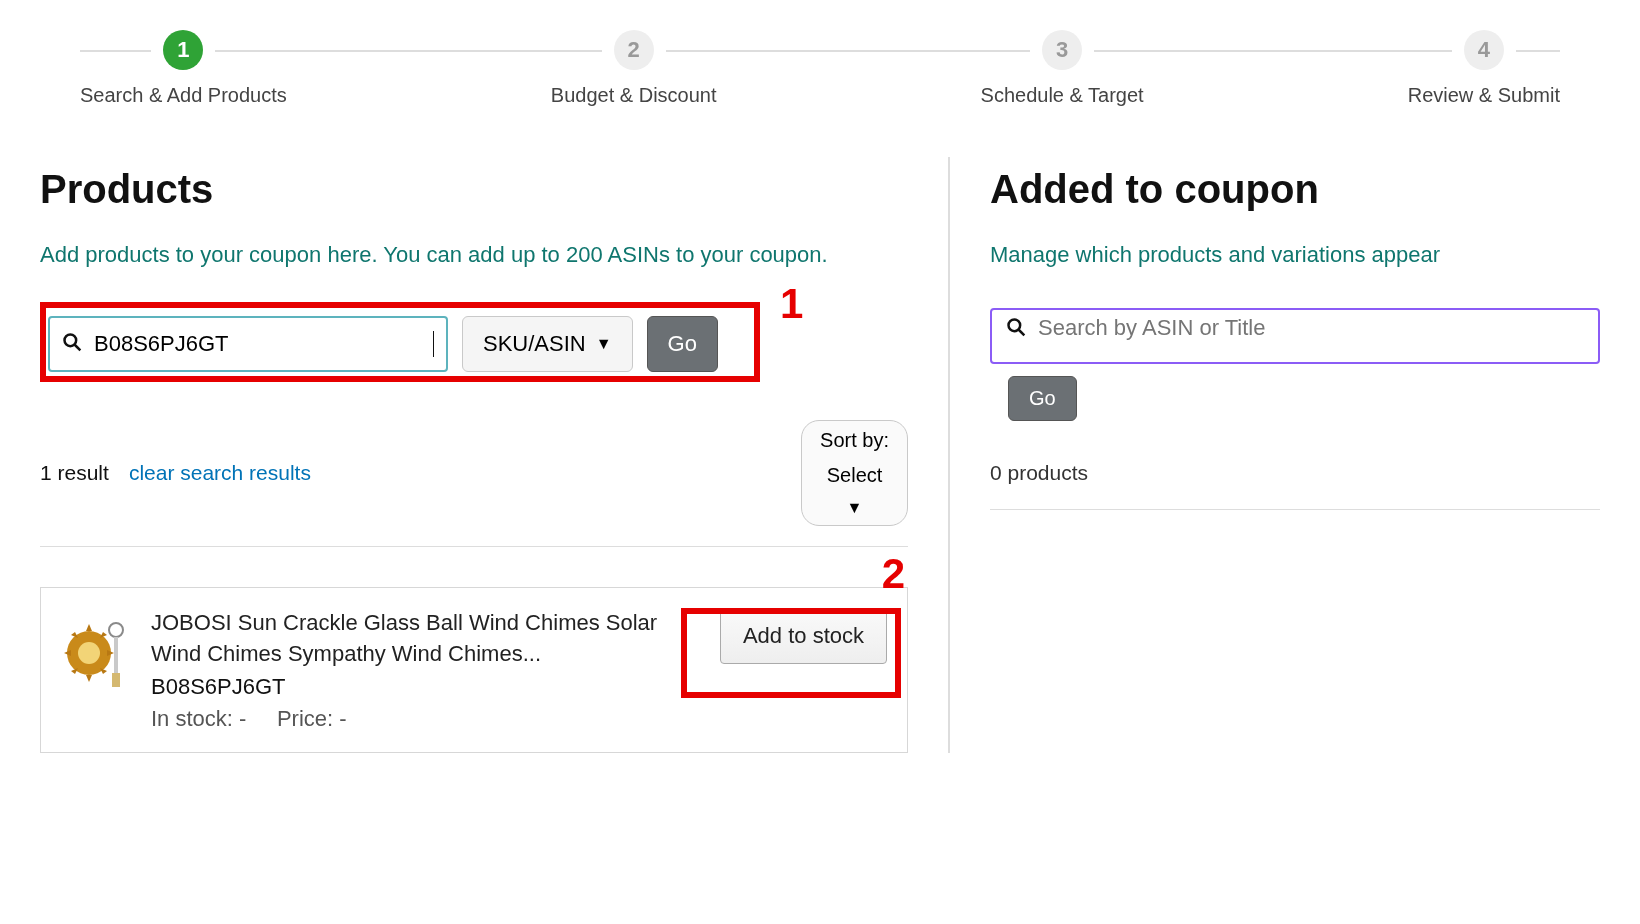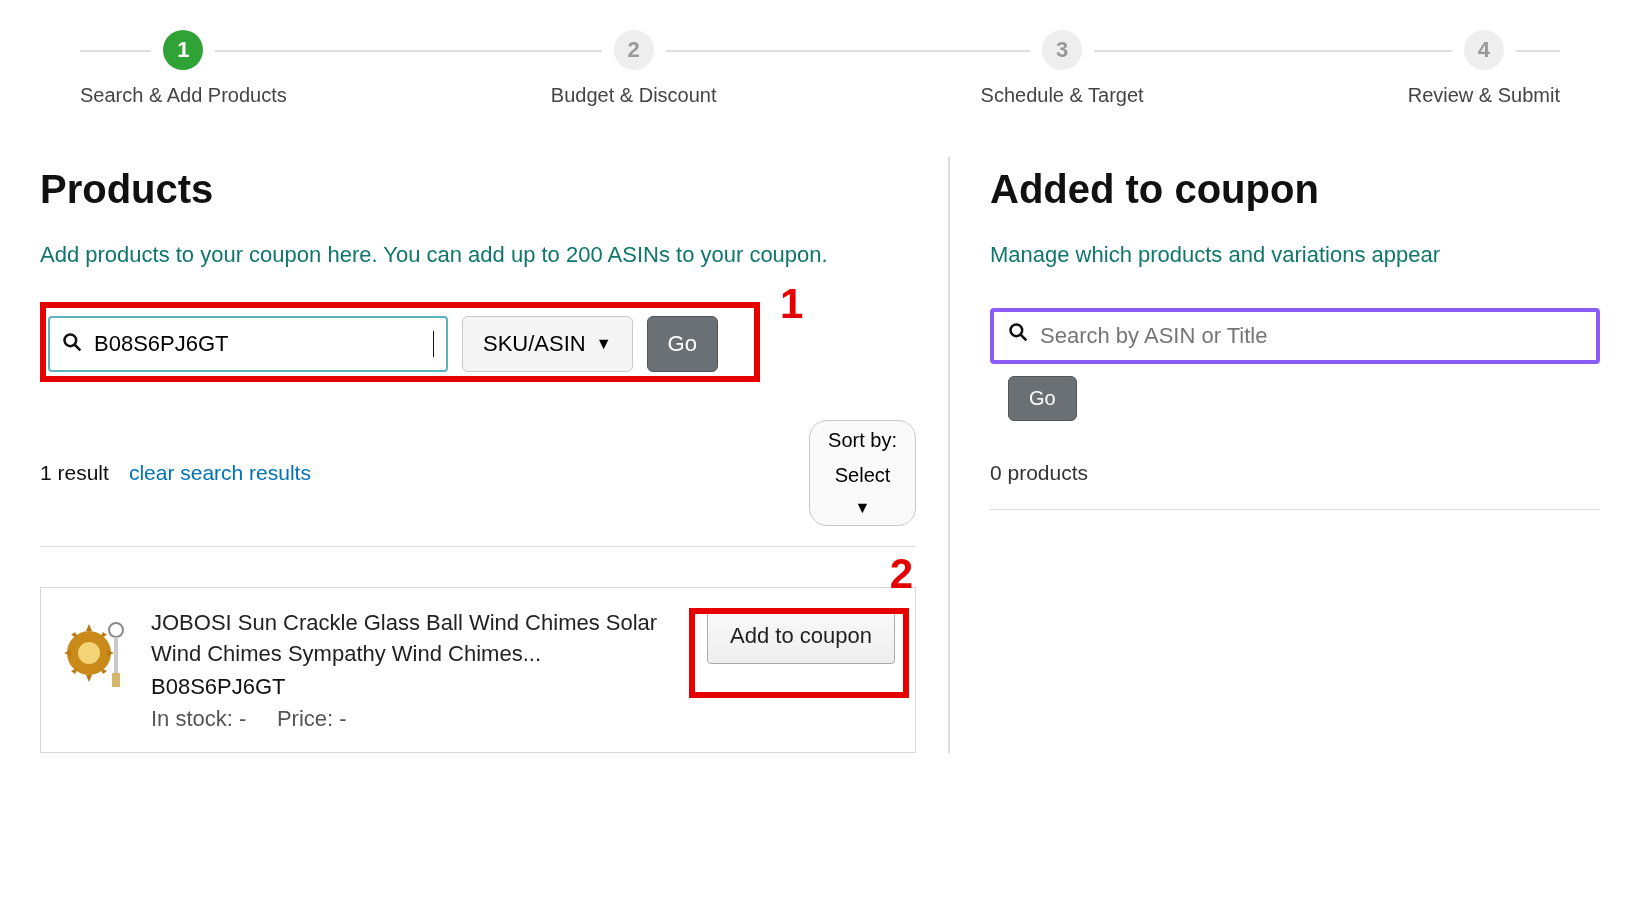"Products" .col-left { padding-right: 32px -> 40px }
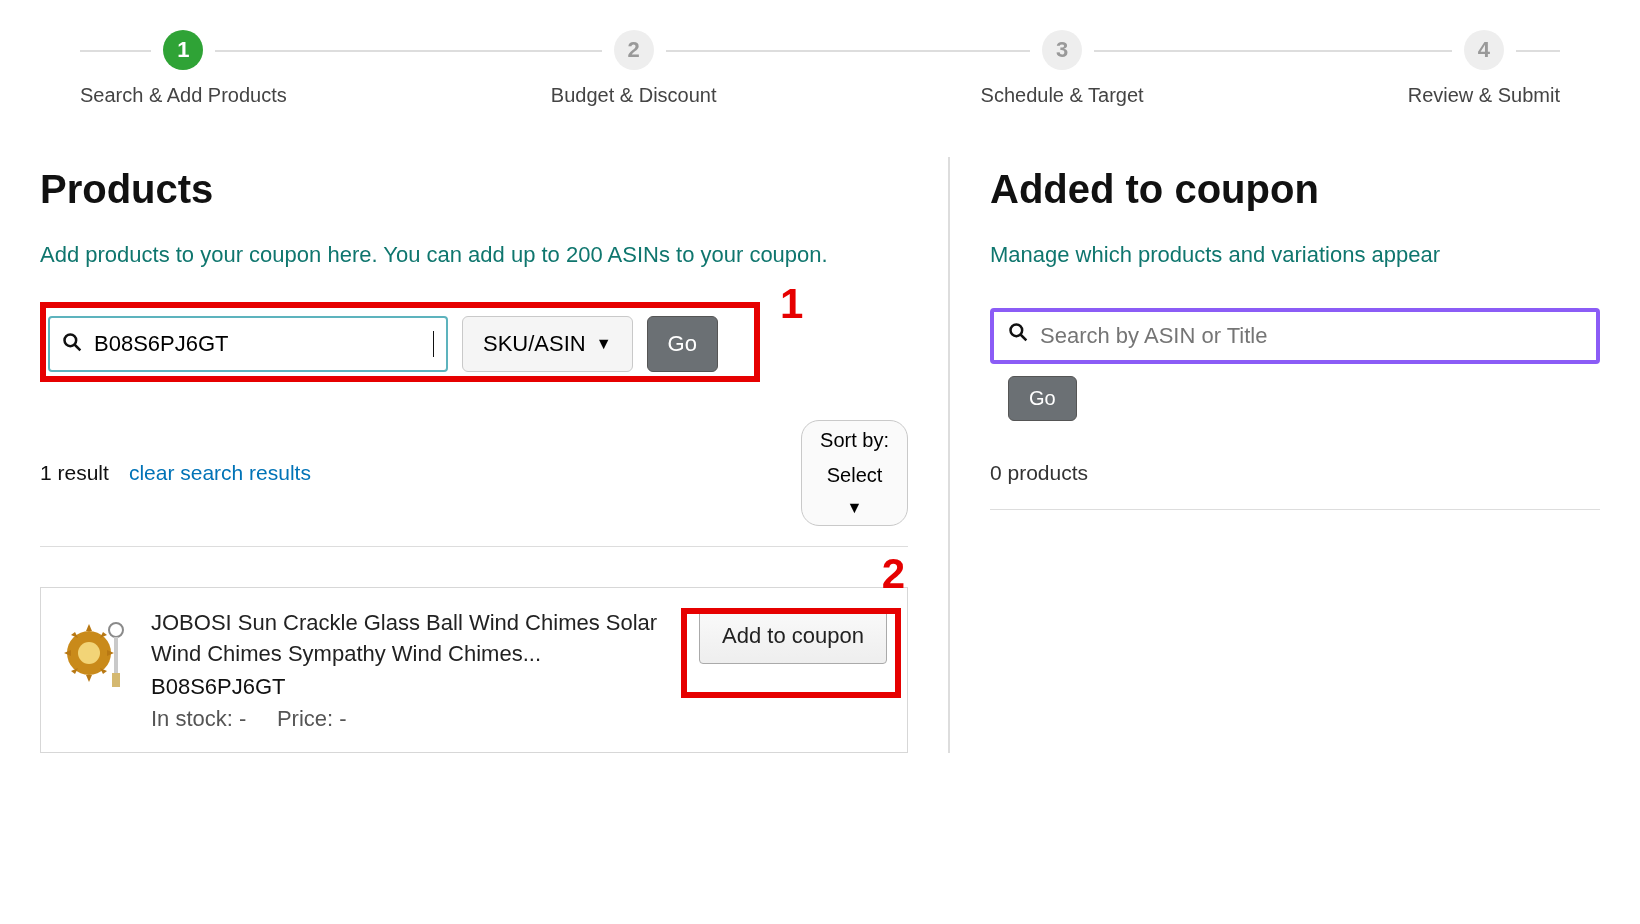"Search by ASIN or Title" .right-search-wrap { align-items: flex-start -> flex-end; border: 4px solid #8b5cf6 -> 2px solid #8b5cf6; padding: 10px 14px -> 20px 14px }
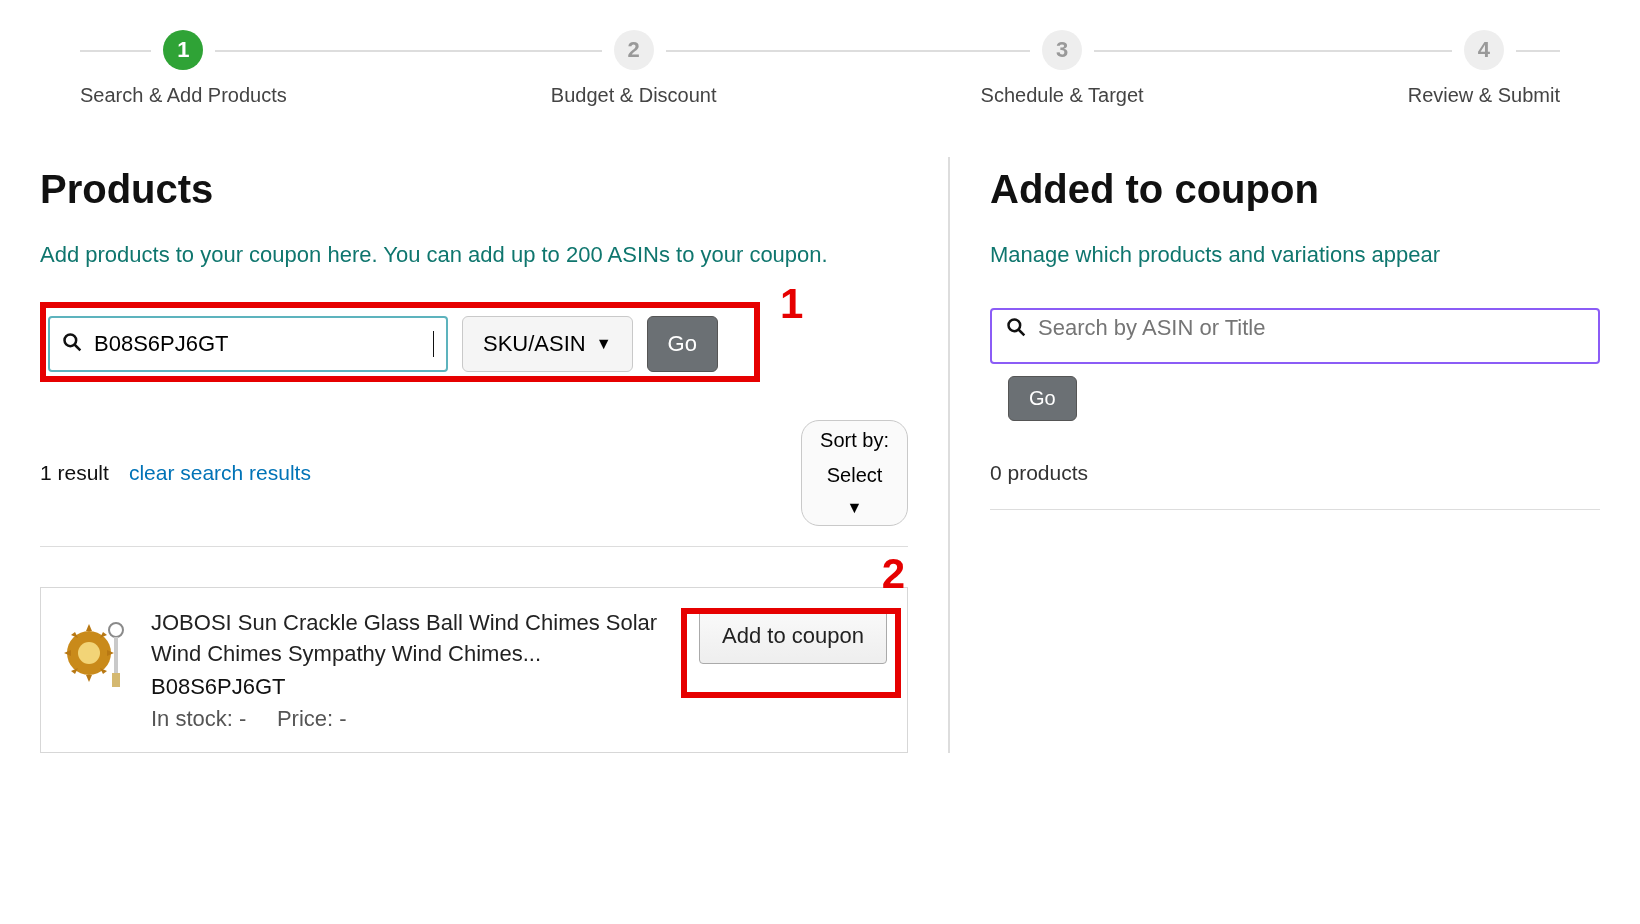"Add to coupon" button.add-btn { text: coupon -> stock }
